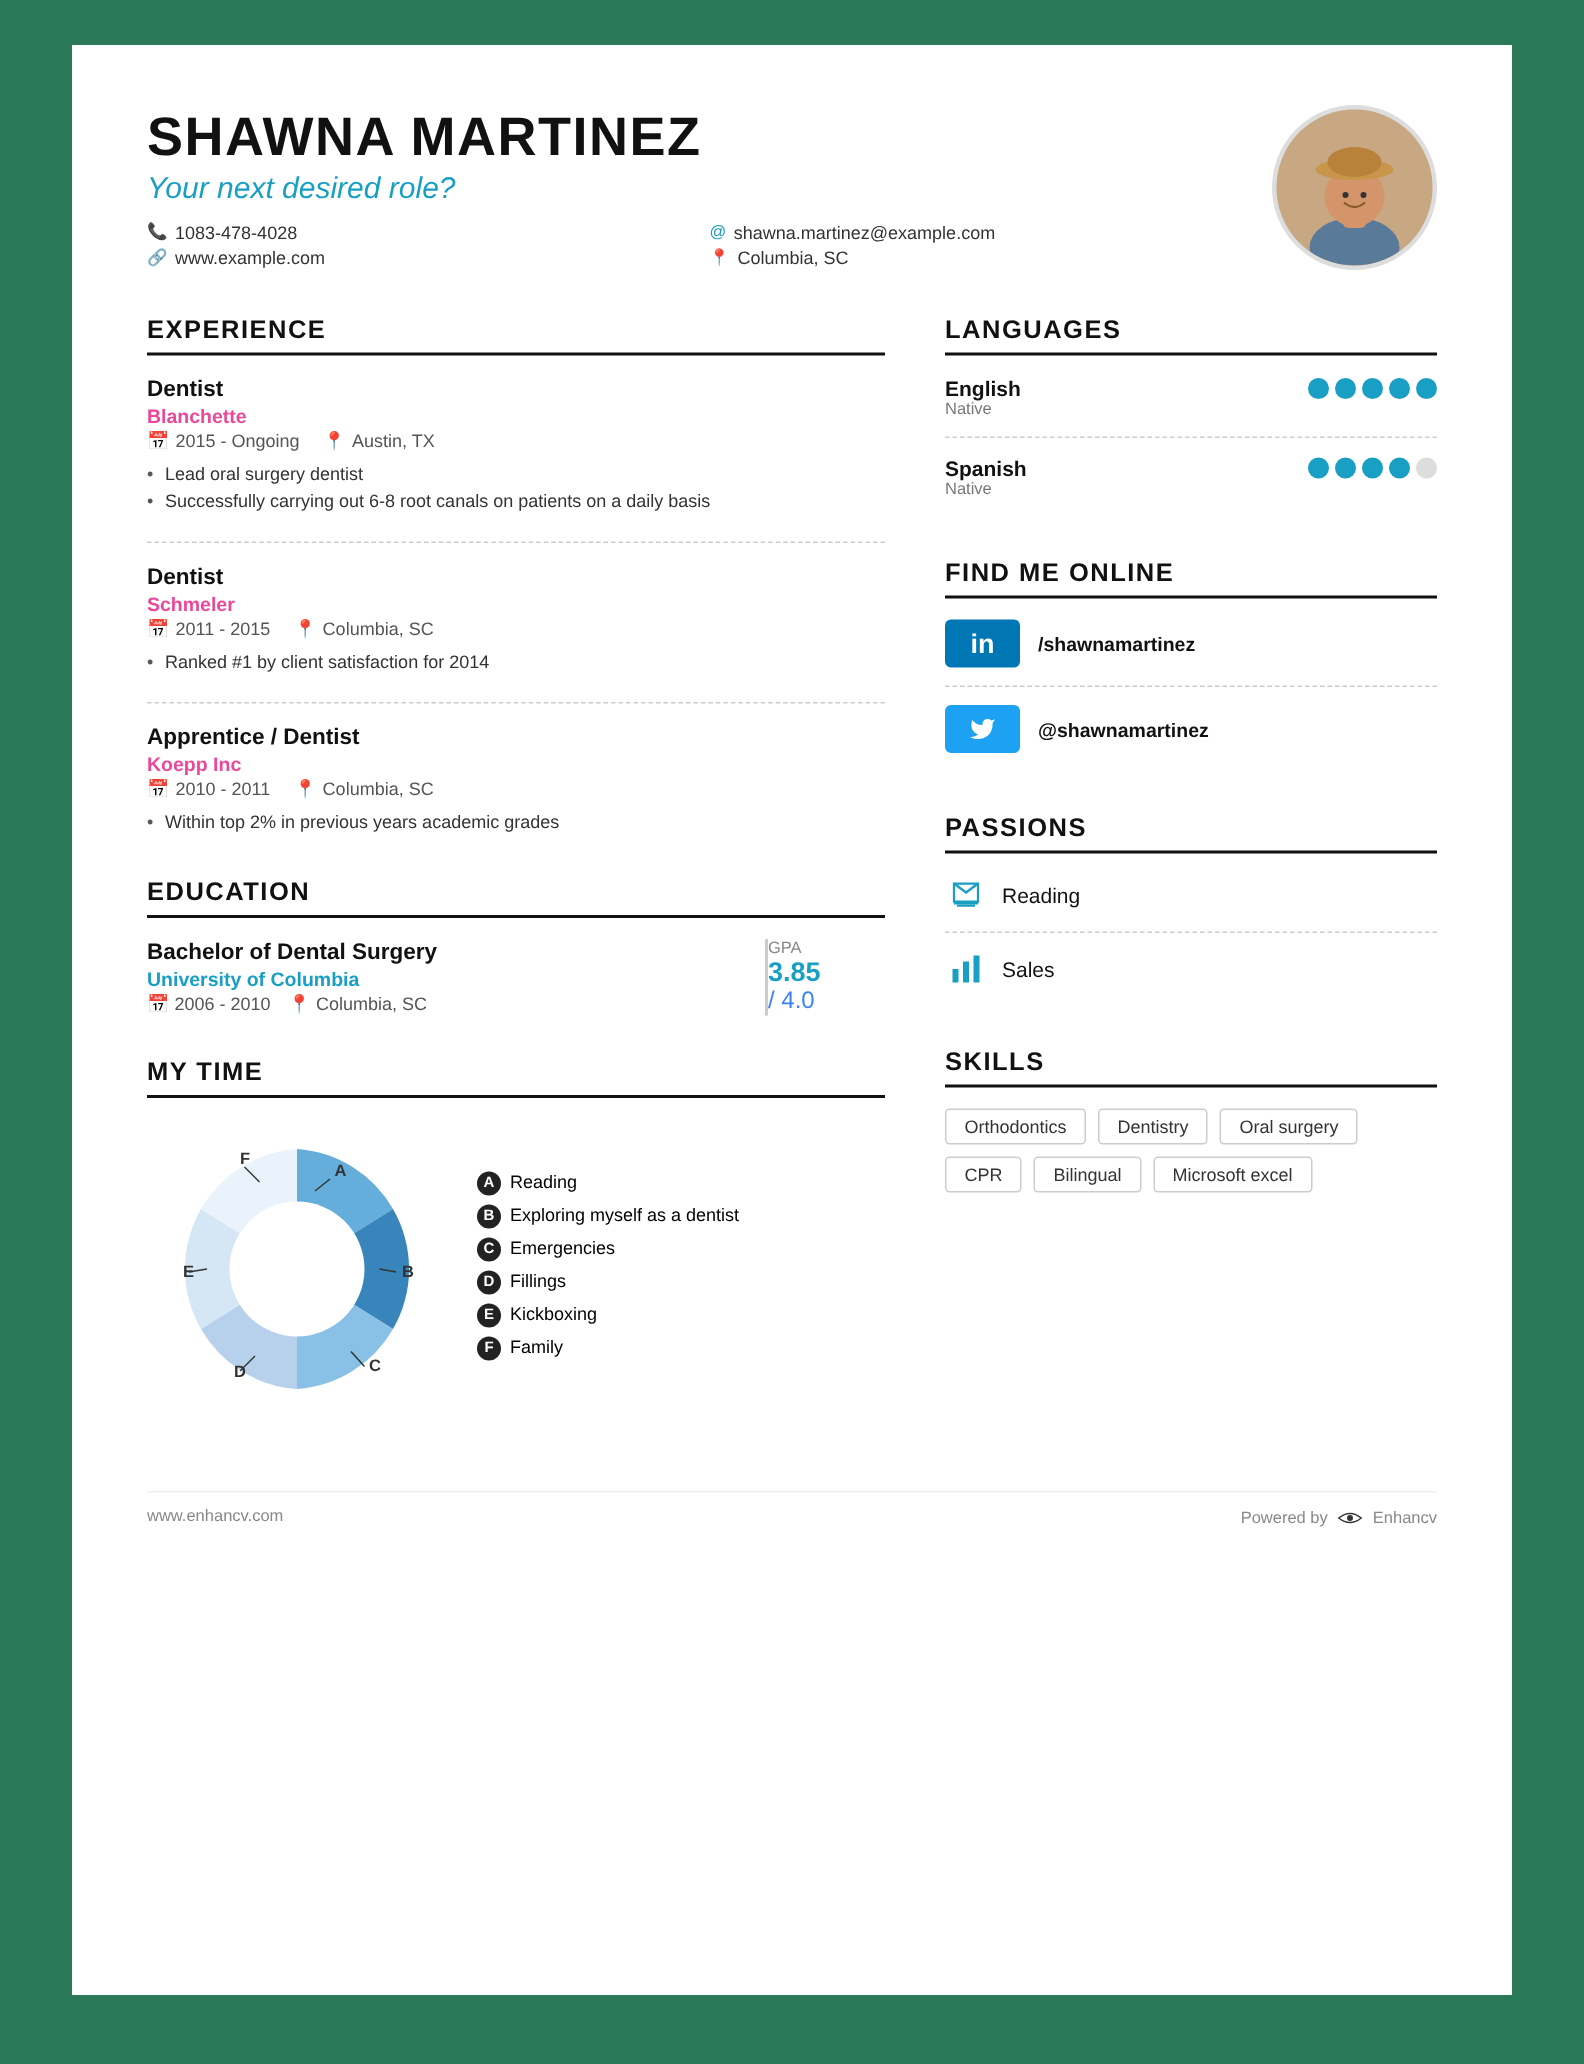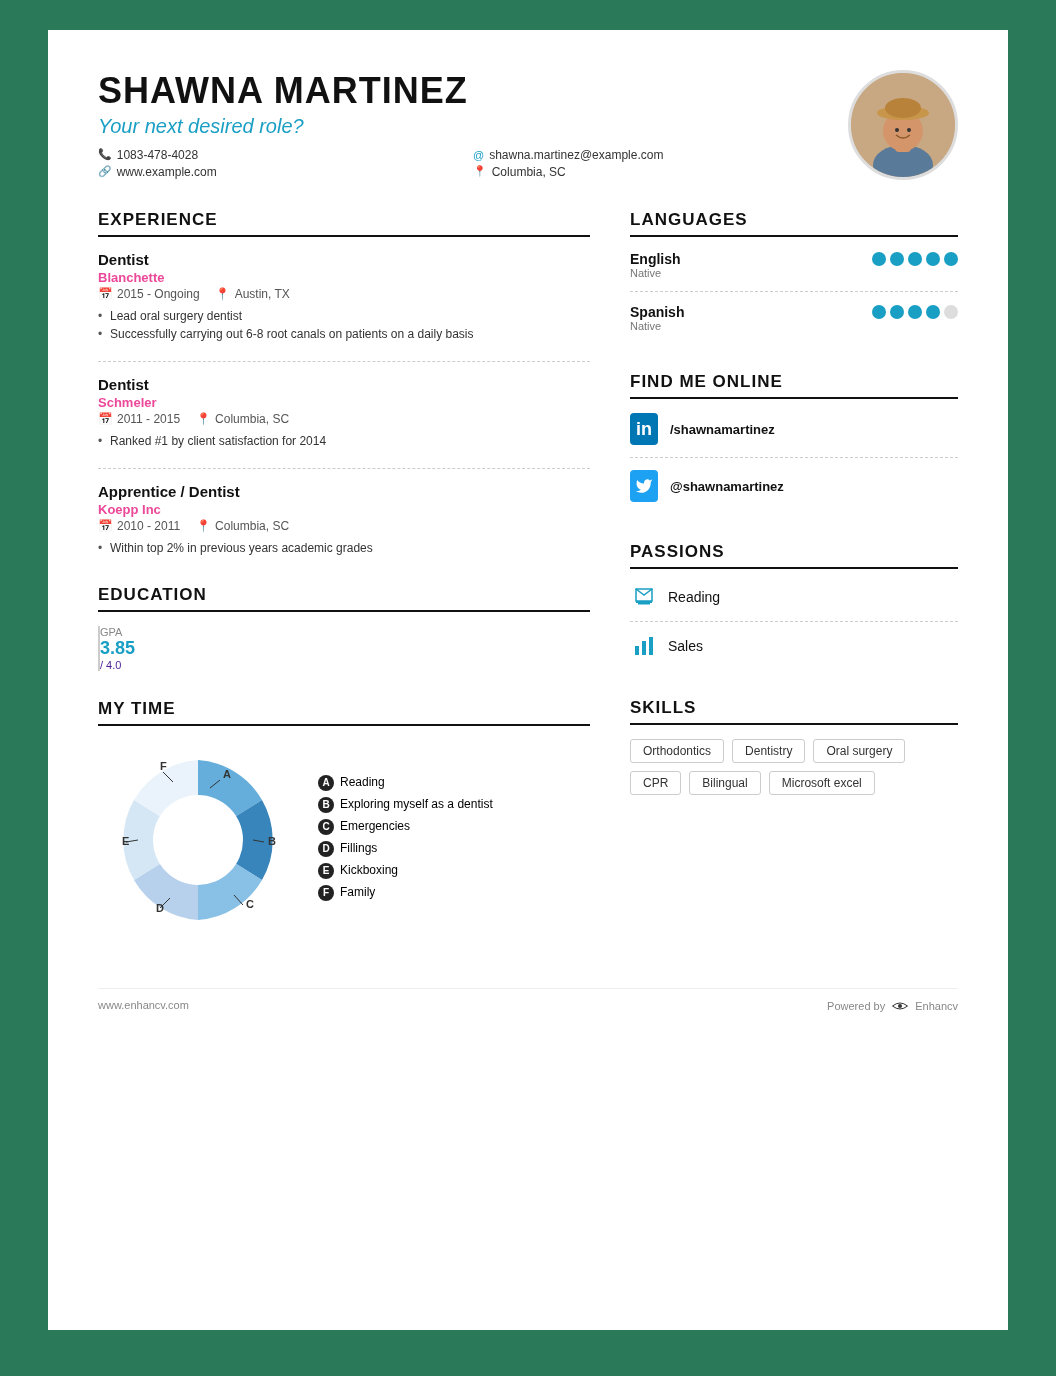"in" .online-icon { width: 28px -> 50px }
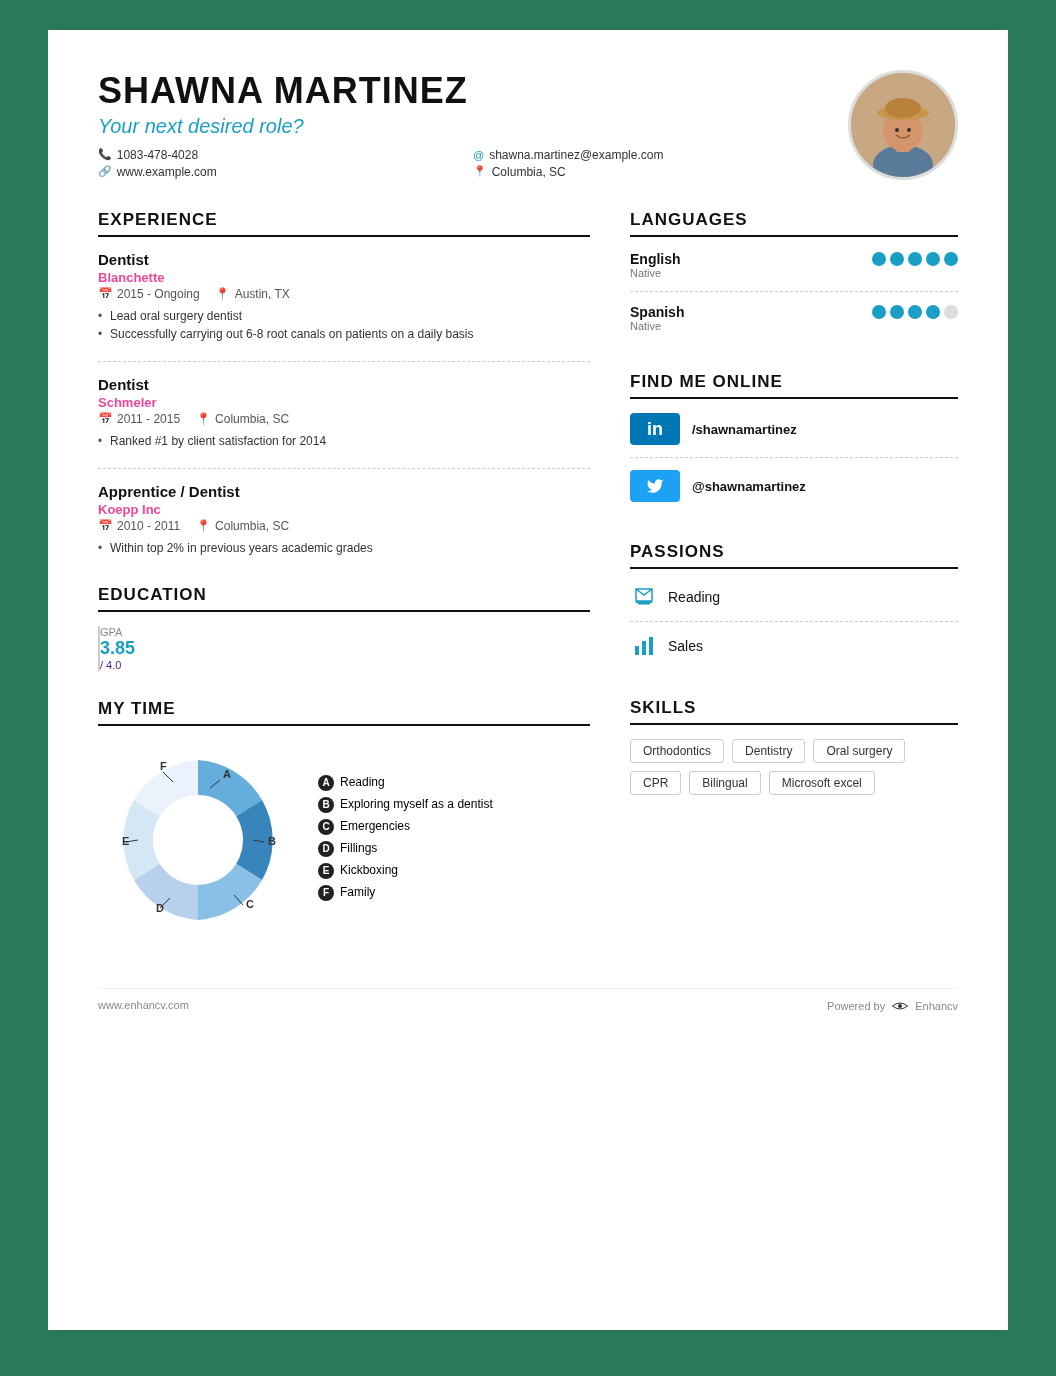"Bachelor of Dental Surgery" div.edu-main { html: none -> <div> <div>Bachelor of Dental Surgery</div> <div>University of Columbia</div> <div> <span> <span>📅</span> <span>2006 - 2010</span> </span> <span> <span>📍</span> <span>Columbia, SC</span> </span> </div> </div> }
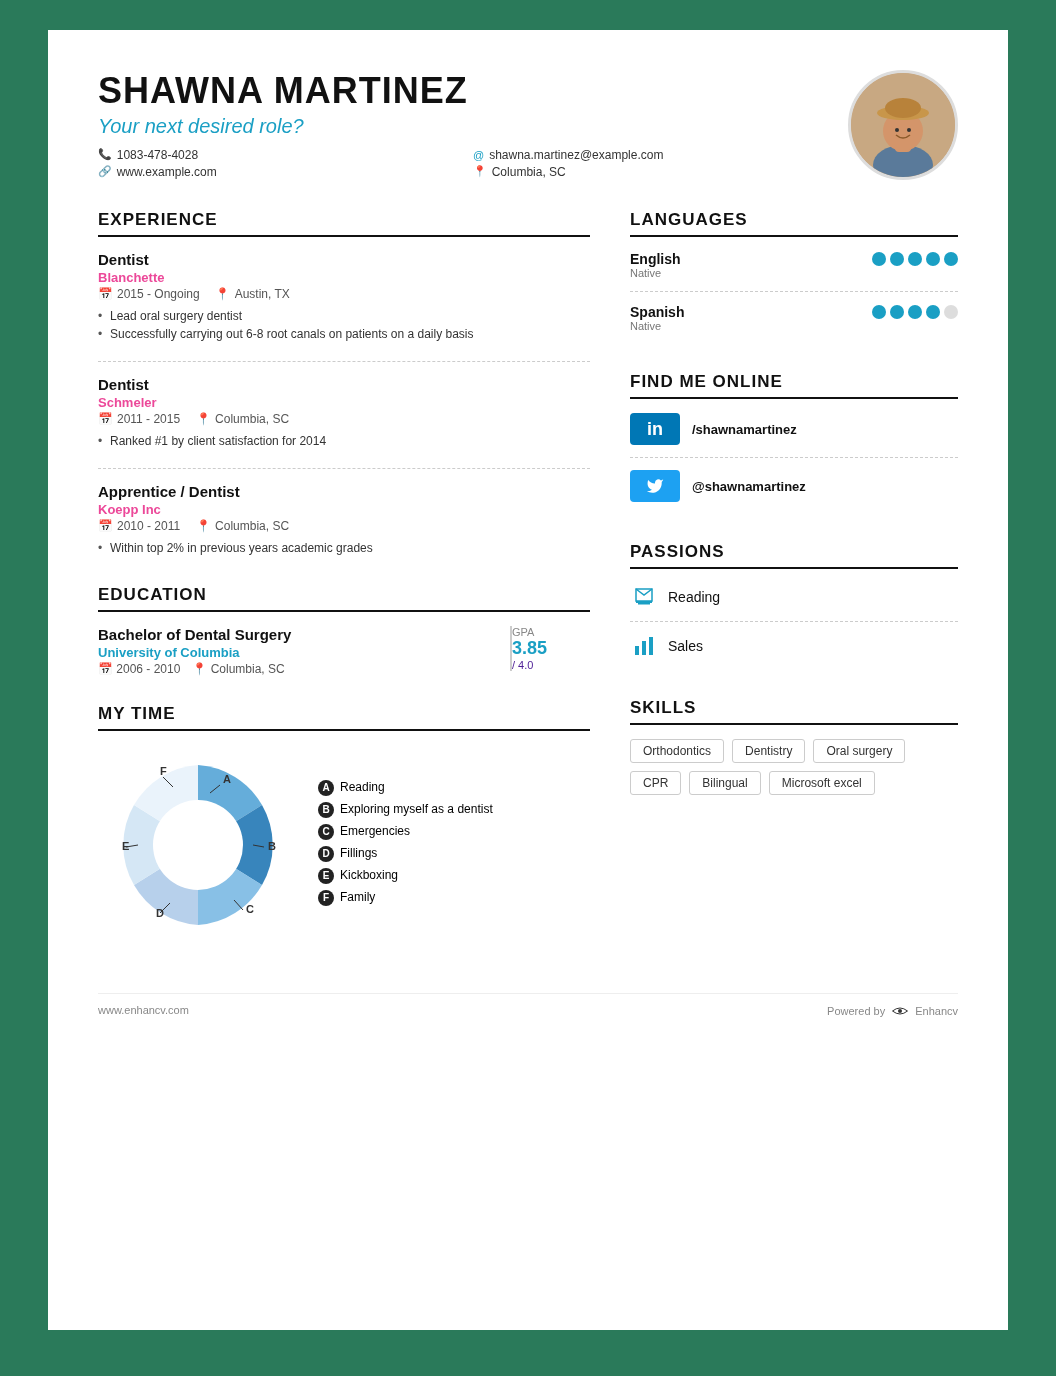"/ 4.0" .edu-gpa-max { color: #4c1d95 -> #3b82f6; font-size: 11px -> 16px }
